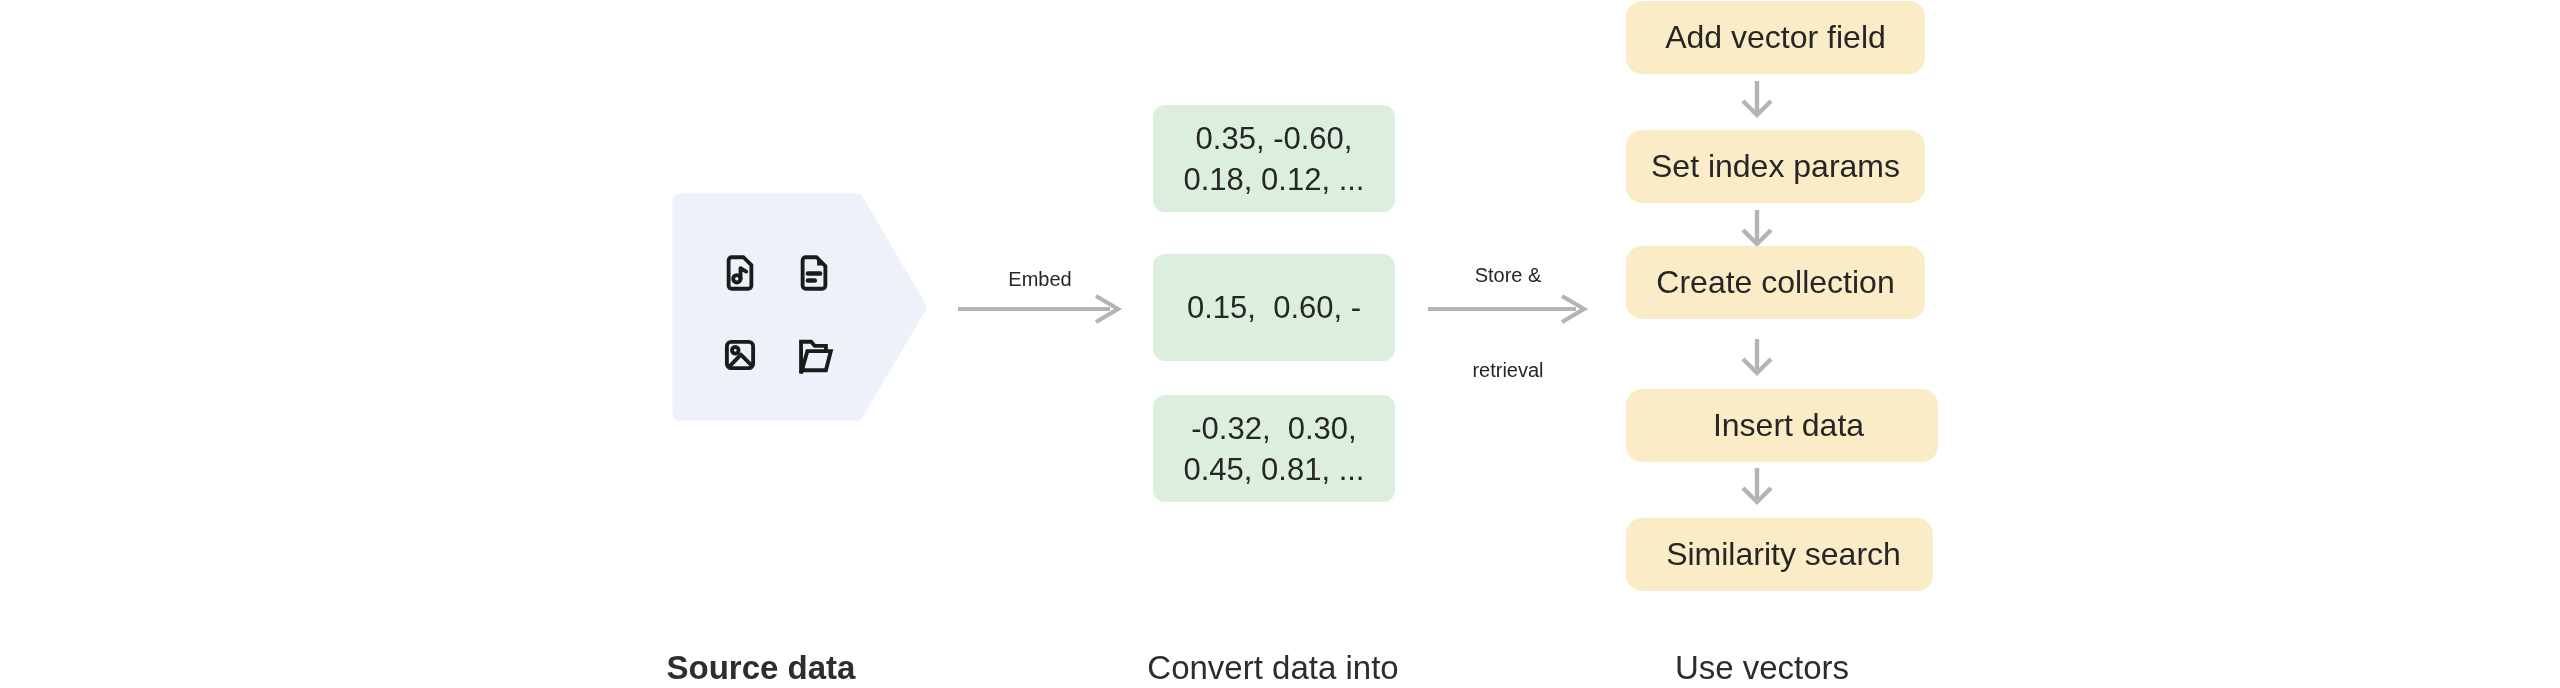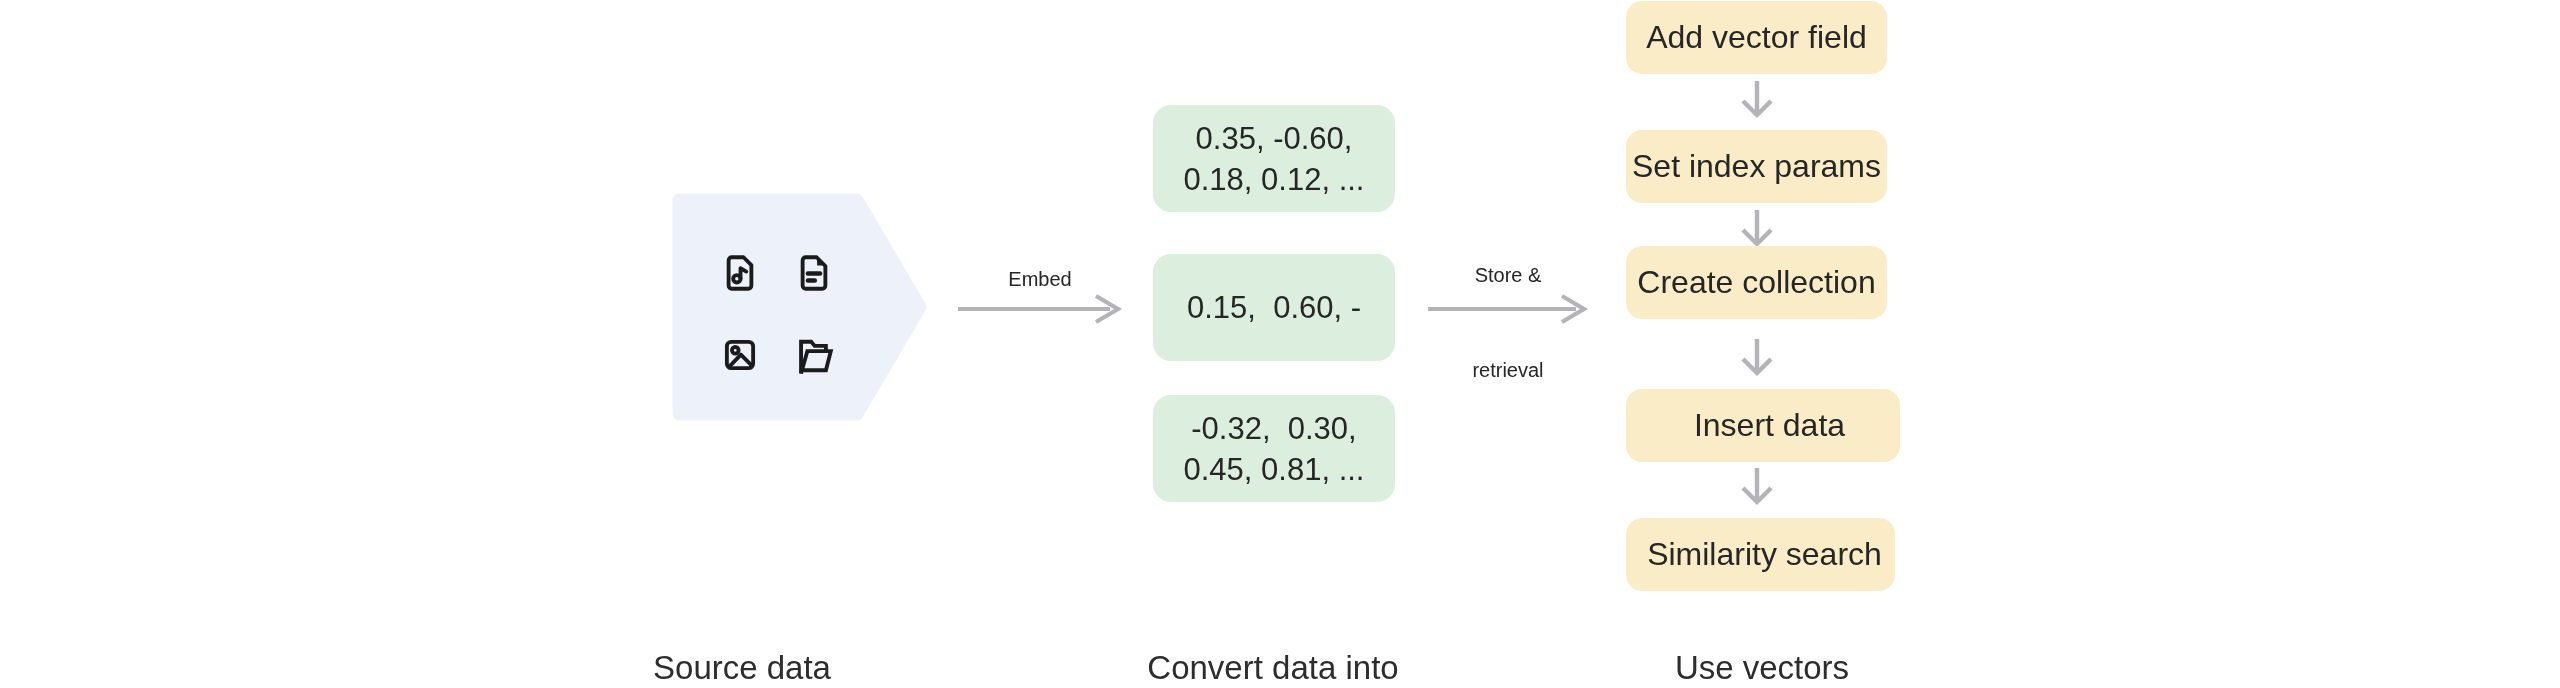"Add vector field" .step-box { width: 261px -> 299px }
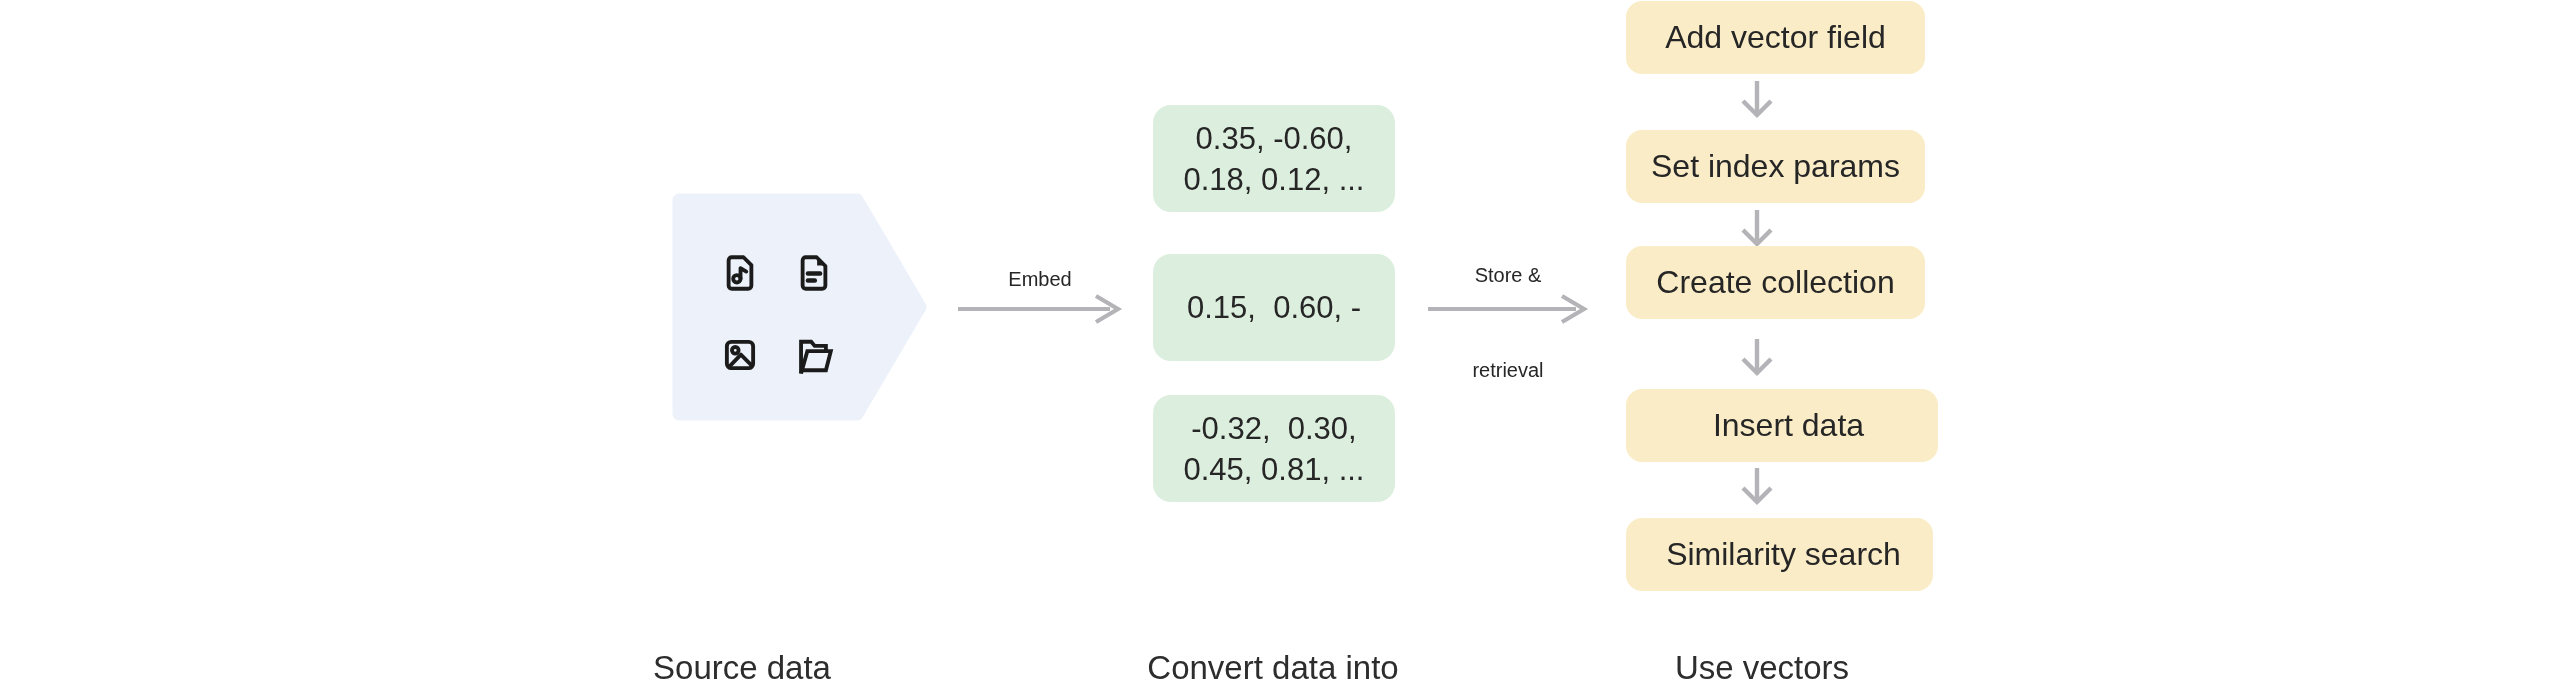"0.35, -0.60," .vec-box { border-radius: 18px -> 12px }
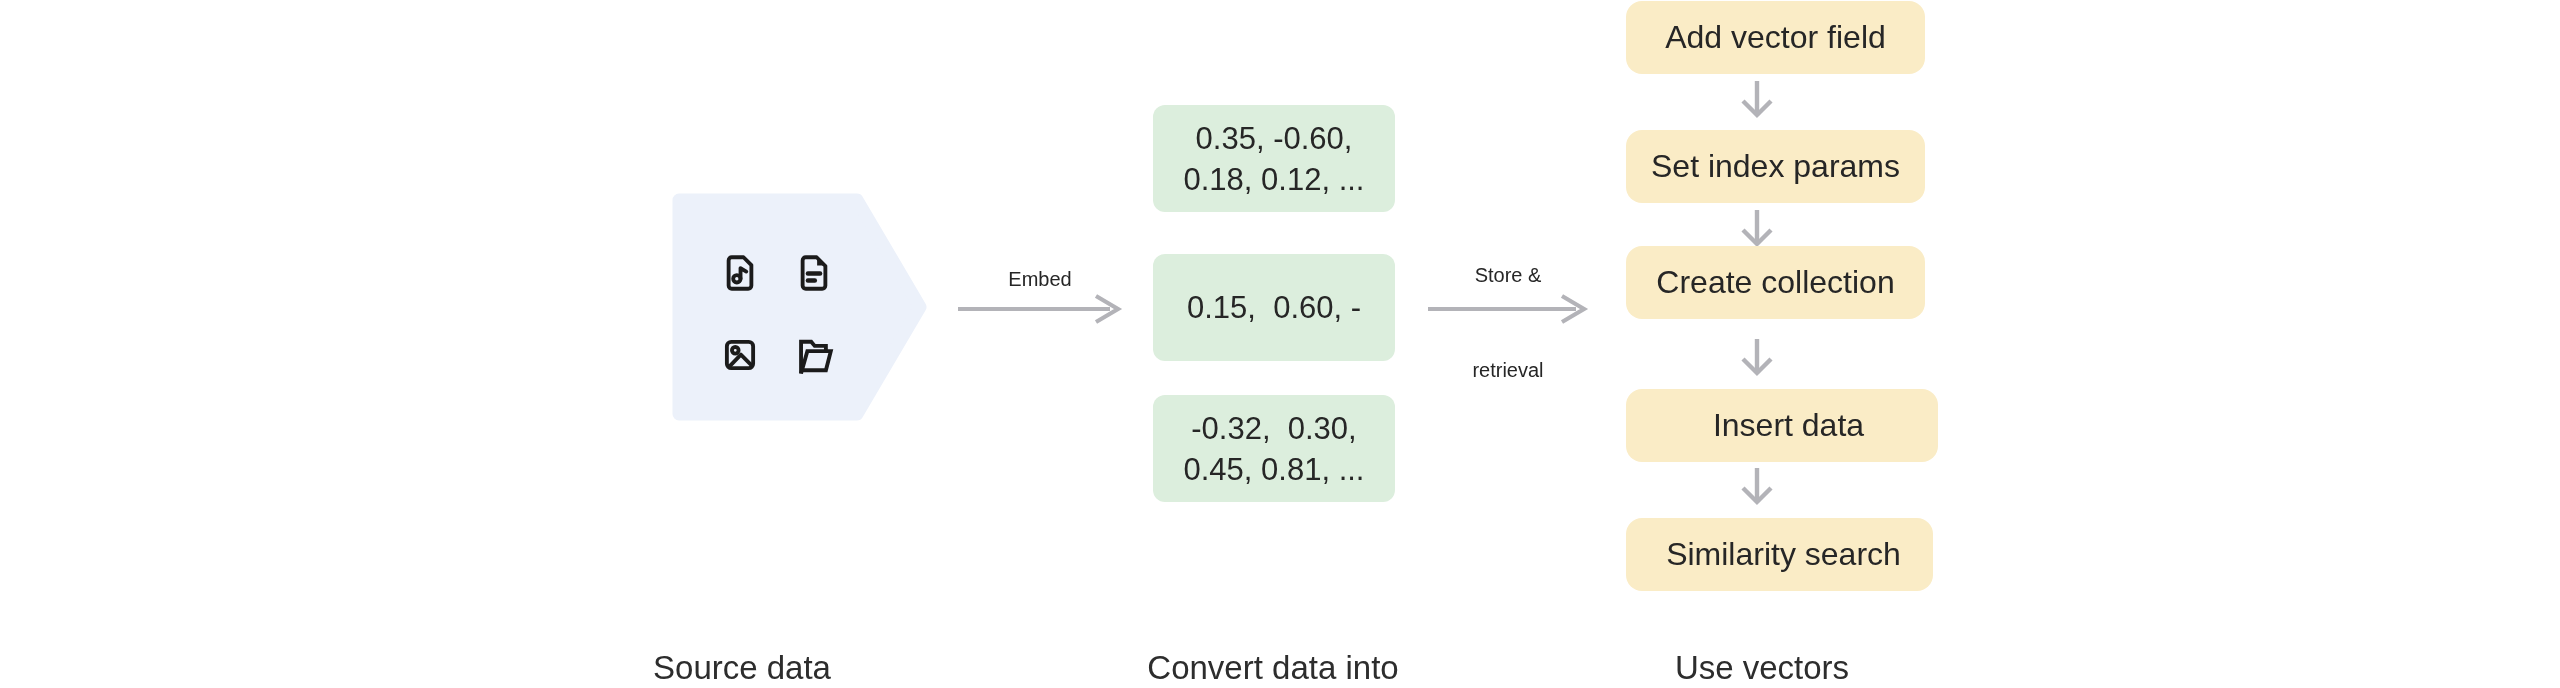"Source data" .cap-source { font-weight: none -> bold; left: 582px -> 601px }
